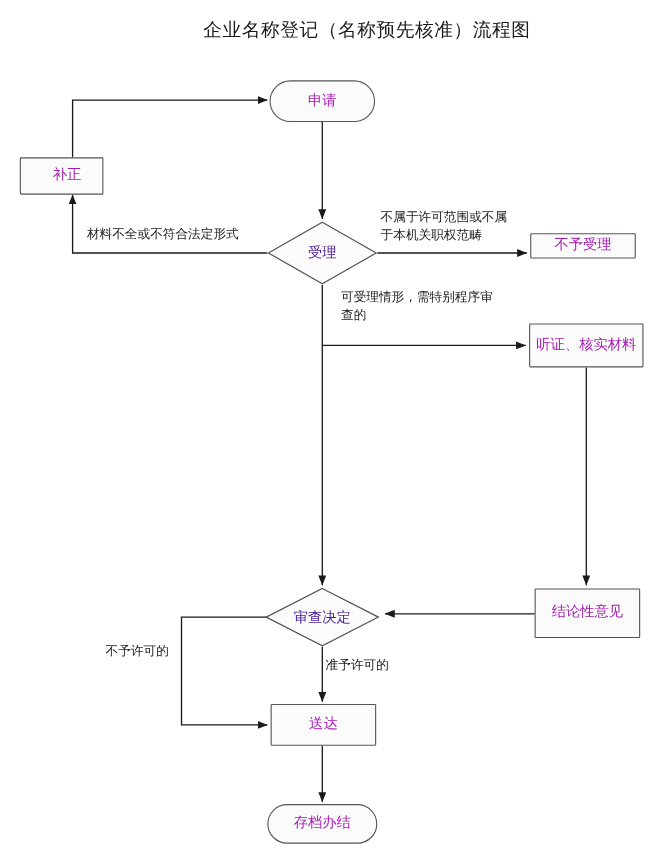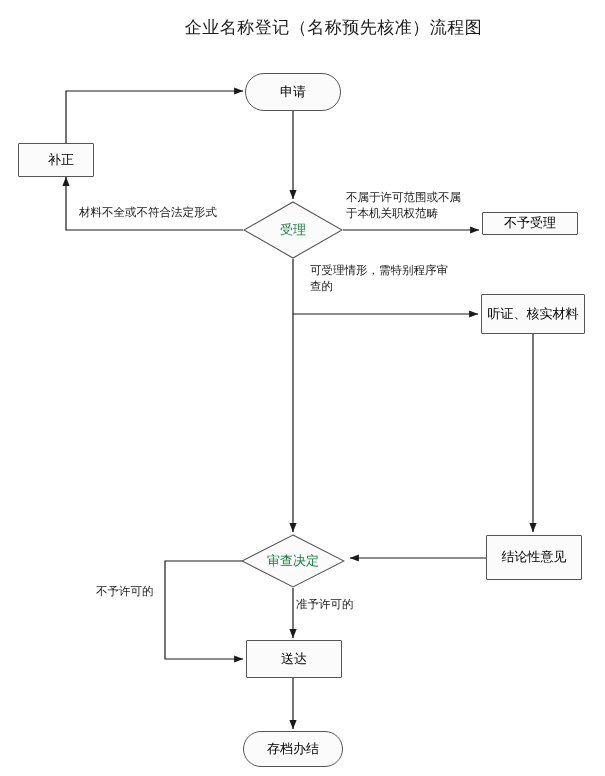"申请" .node { color: #000000 -> #a21caf }
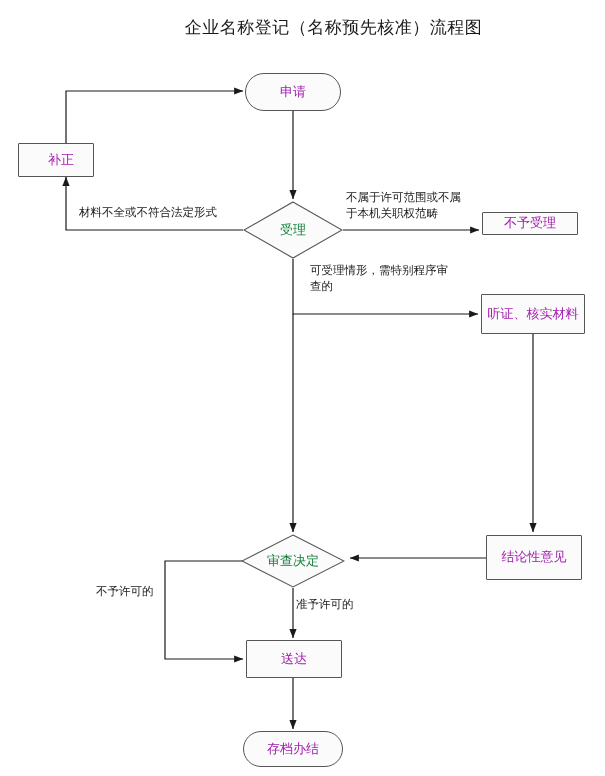"受理" .diamond-wrap .dlabel { color: #15803d -> #4c1d95 }
